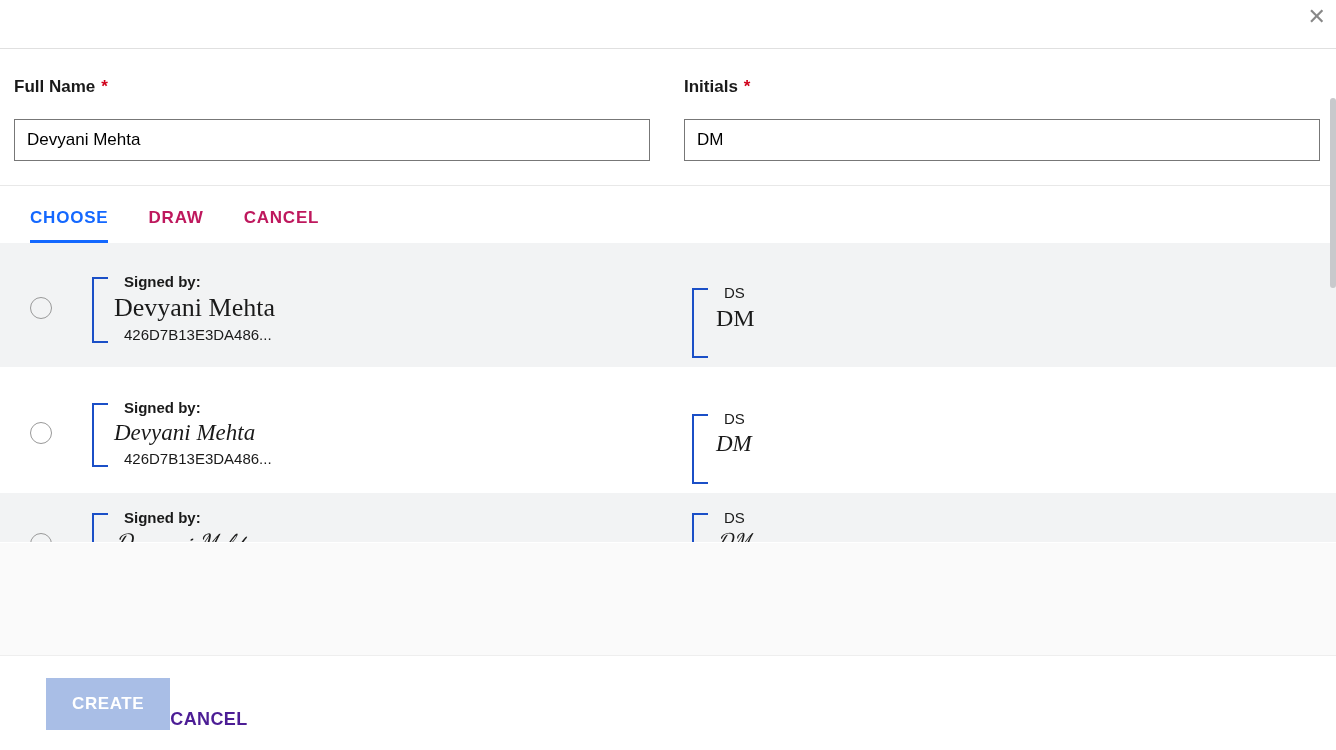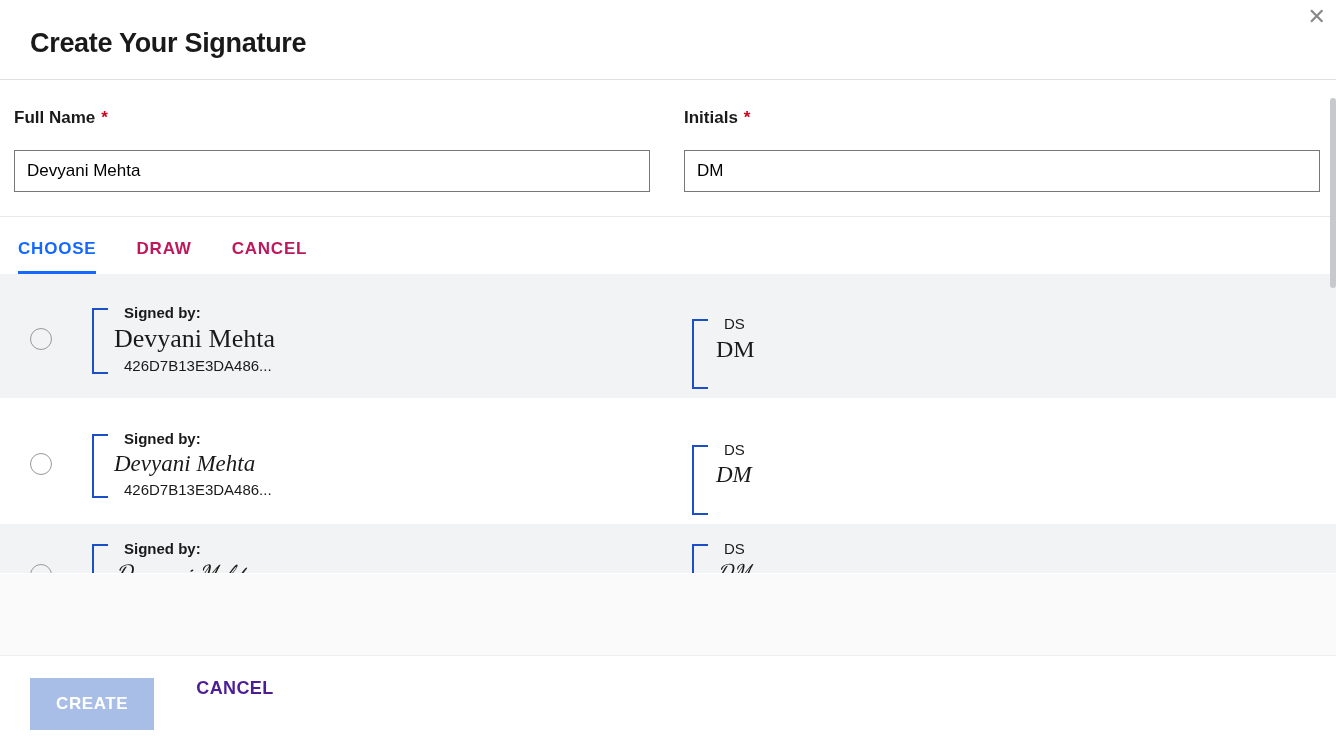"Create Your Signature" h1.title { html: <h1>Create Your Signature</h1> -> none }
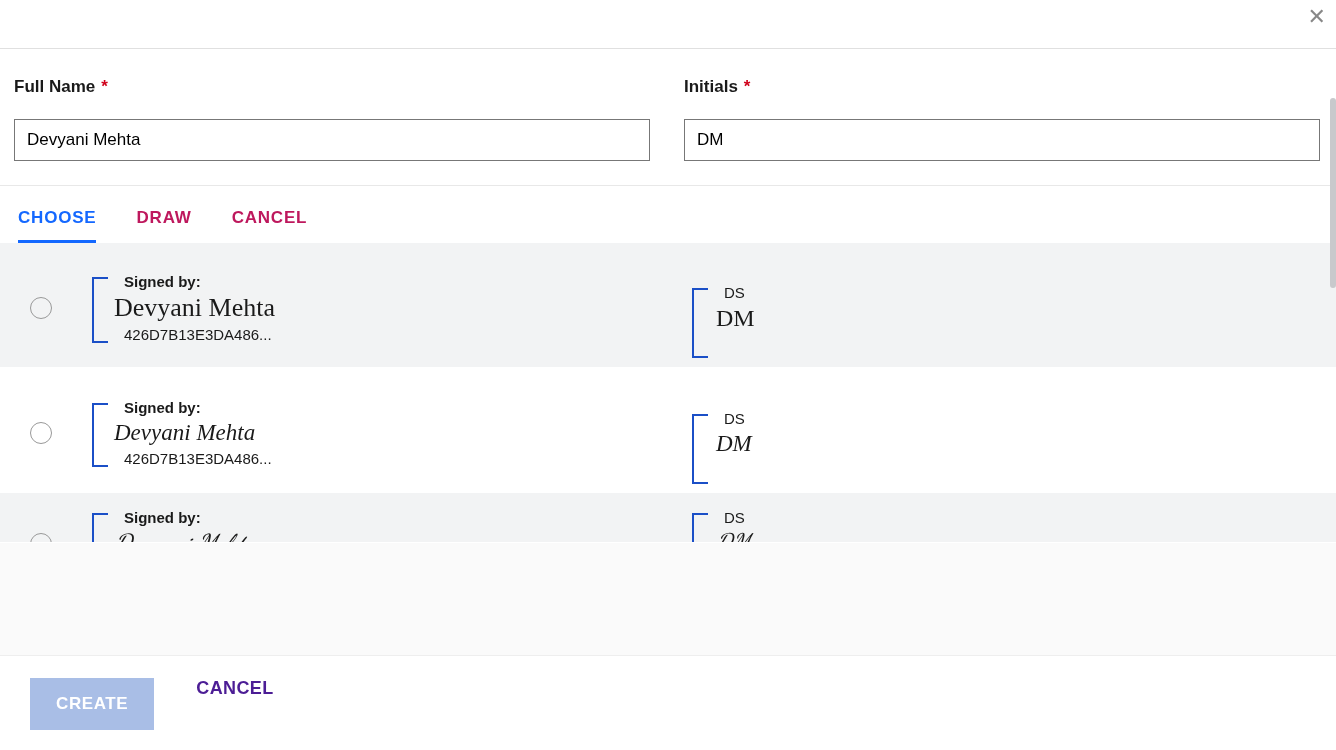"CHOOSE" .tabs { padding: 0 18px -> 0 30px }
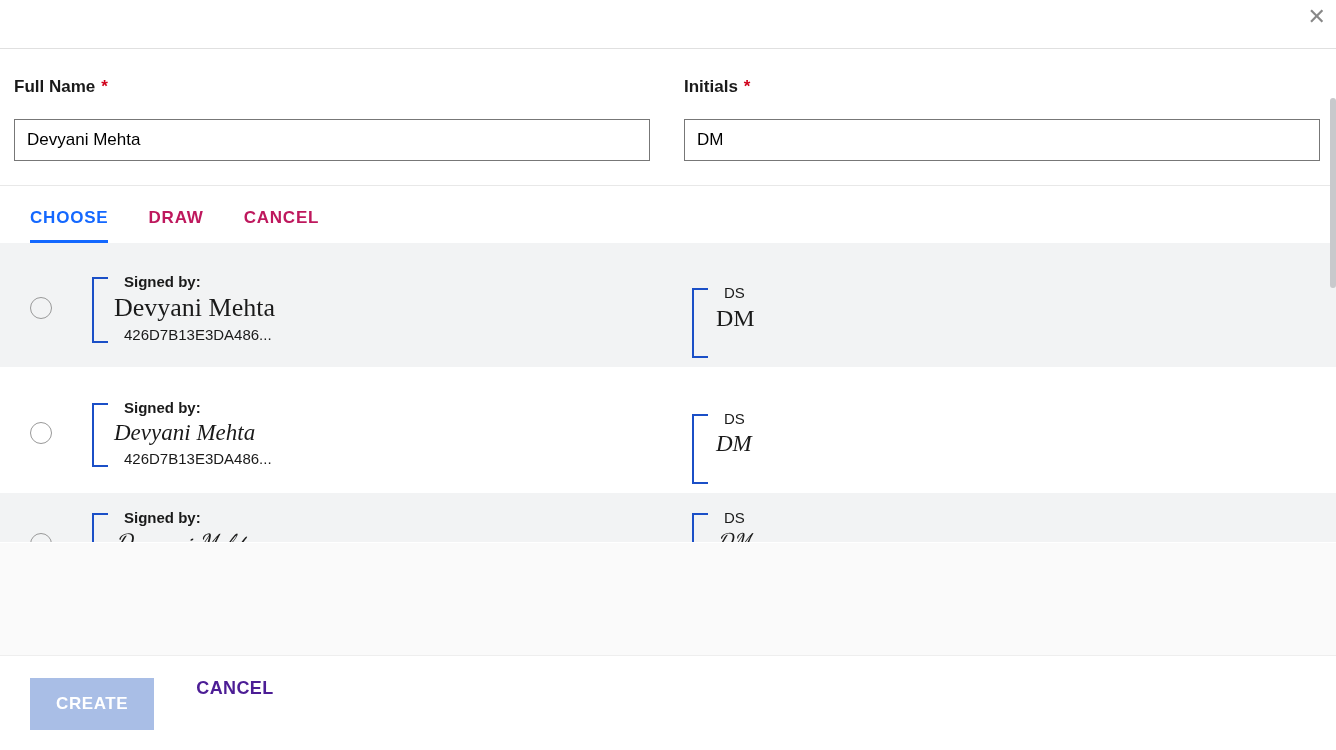"CREATE" .btn-row { align-items: flex-start -> flex-end; gap: 42px -> none; margin-left: none -> 16px }
